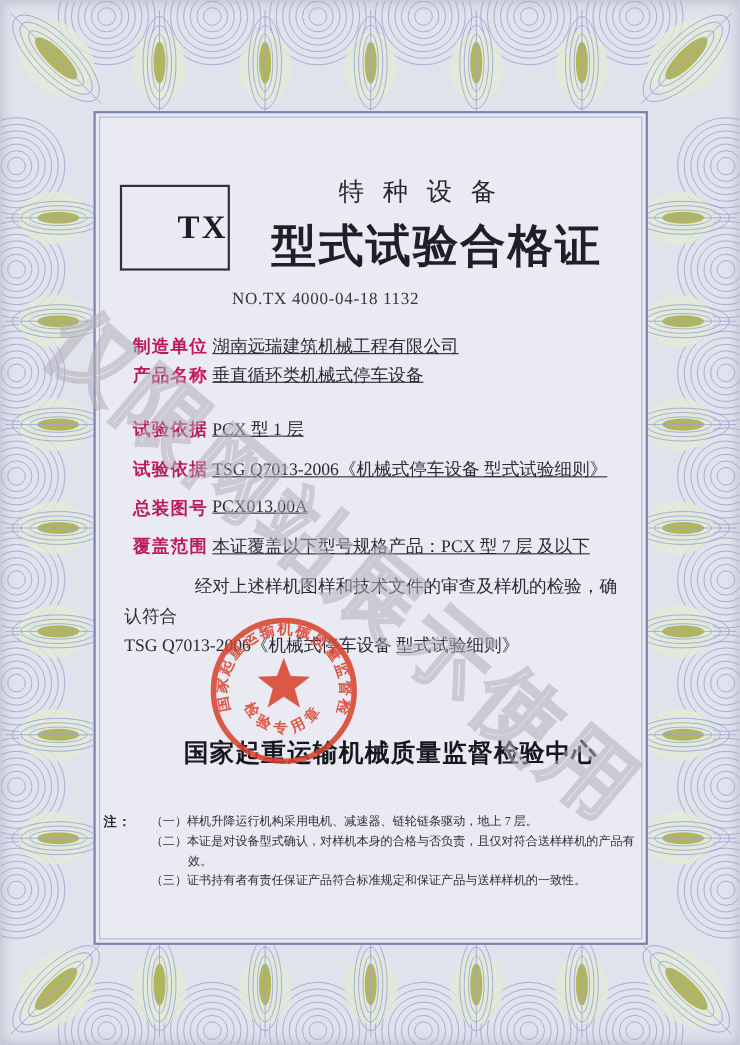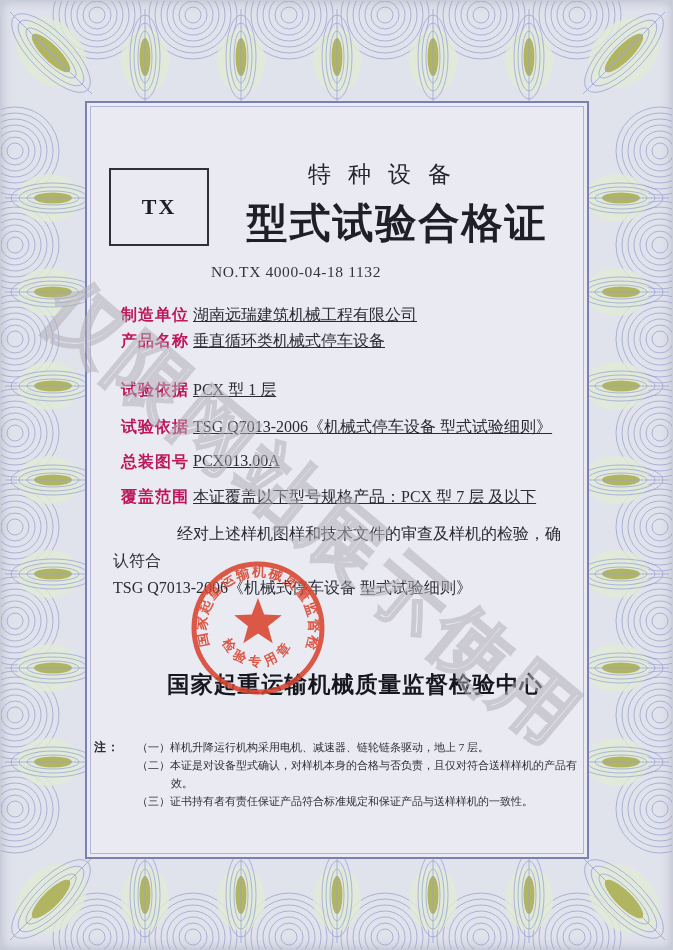"TX" .tx-box { font-size: 22px -> 30px; justify-content: center -> flex-end }
